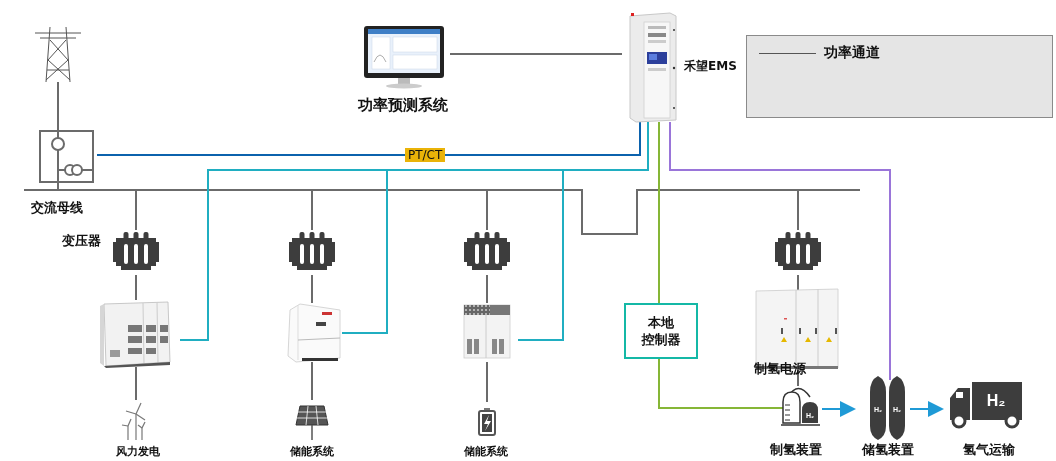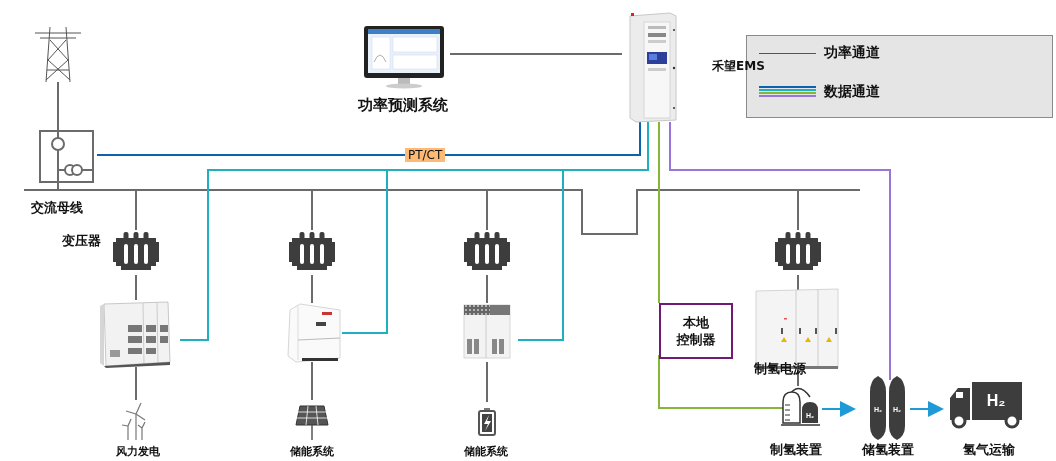"禾望EMS" div.lbl { margin-left: 28px -> none }
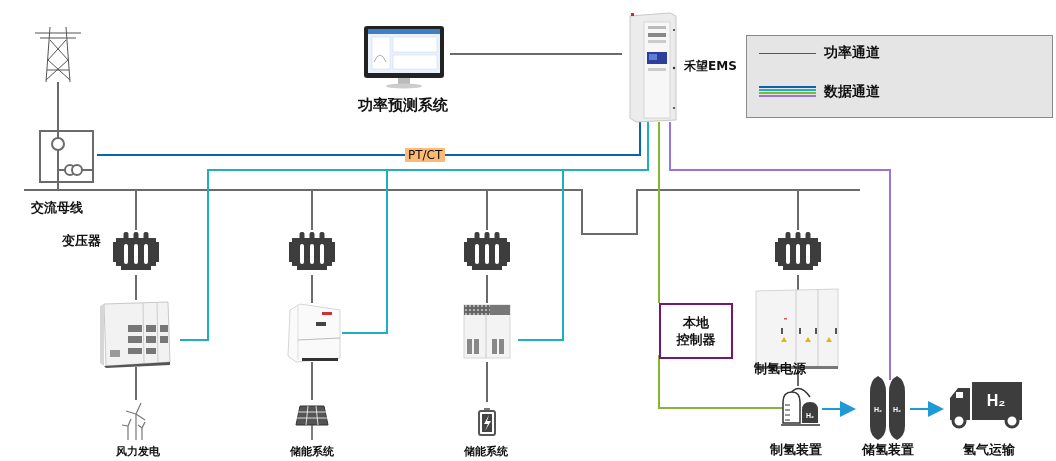"数据通道" div.leg-item { html: <div> <span> <span></span> <span></span> <span></span> <span></span> </span> <span>数据通道</span> </div> -> none }
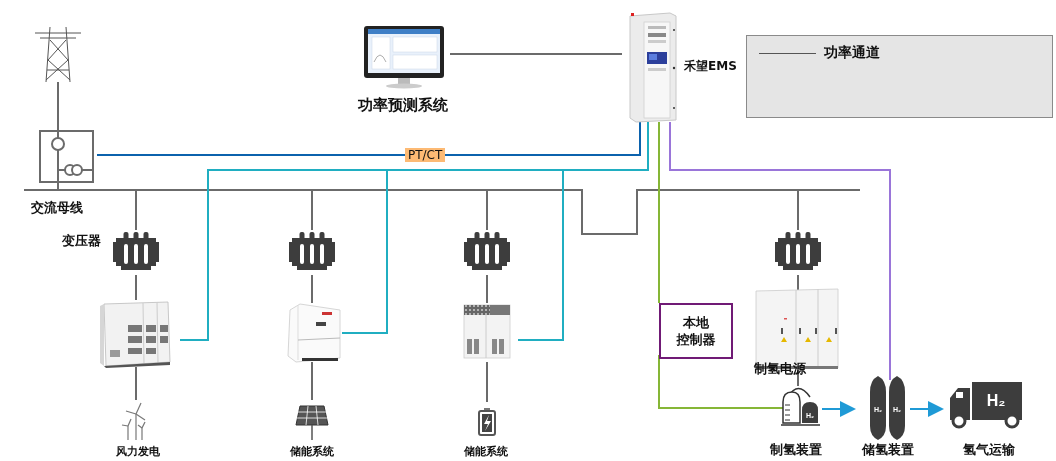"PT/CT" .ptct { background: #fdba74 -> #eab308 }
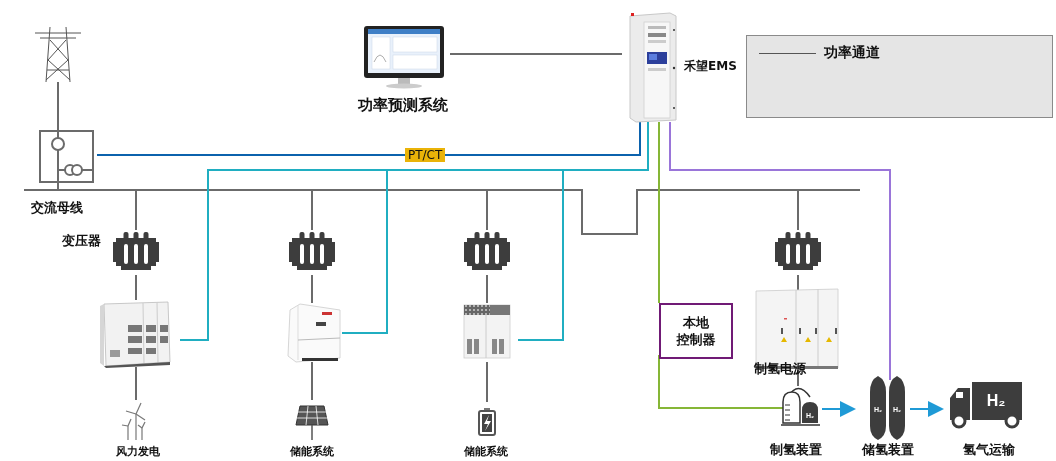"本地" .ctrl-box { border: 2px solid #701a75 -> 2px solid #14b8a6; left: 659px -> 624px }
